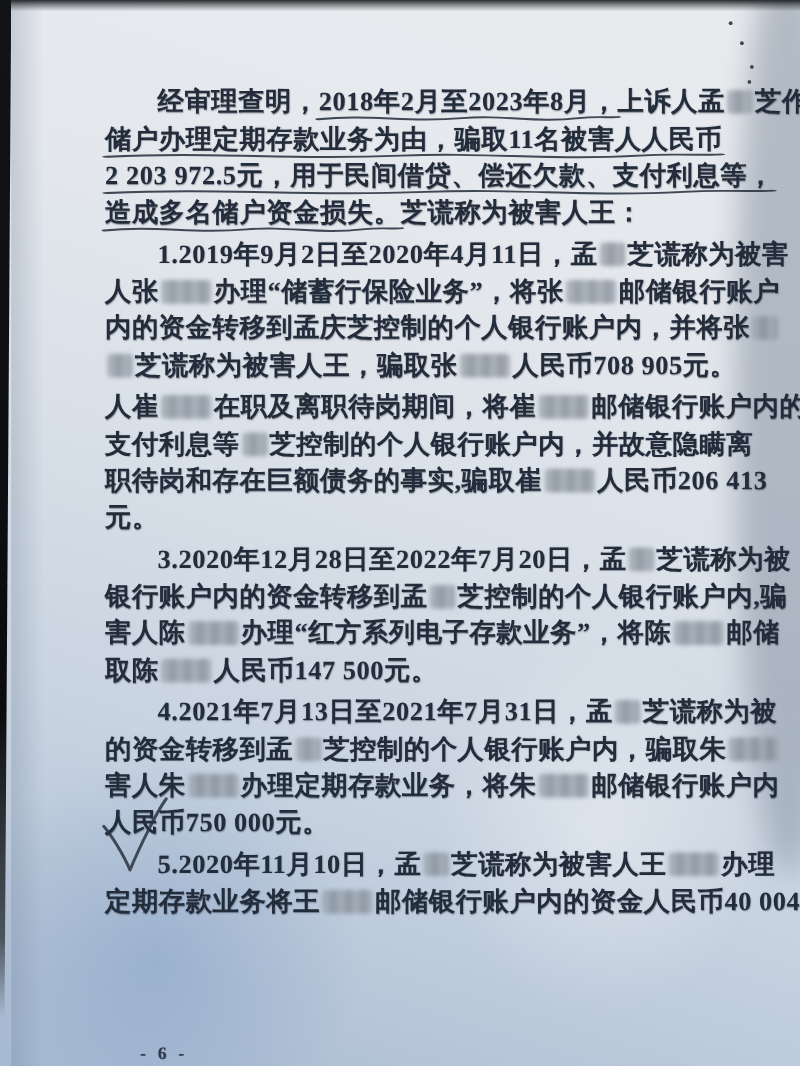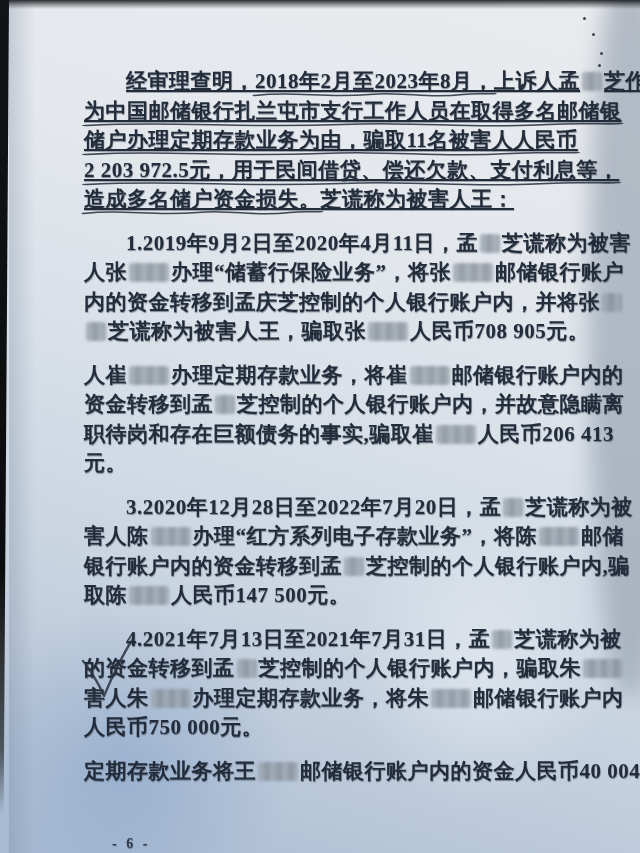"经审理查明，2018年2月至2023年8月， 上诉人孟 芝作" .para:first-child { text-decoration: underline -> none }
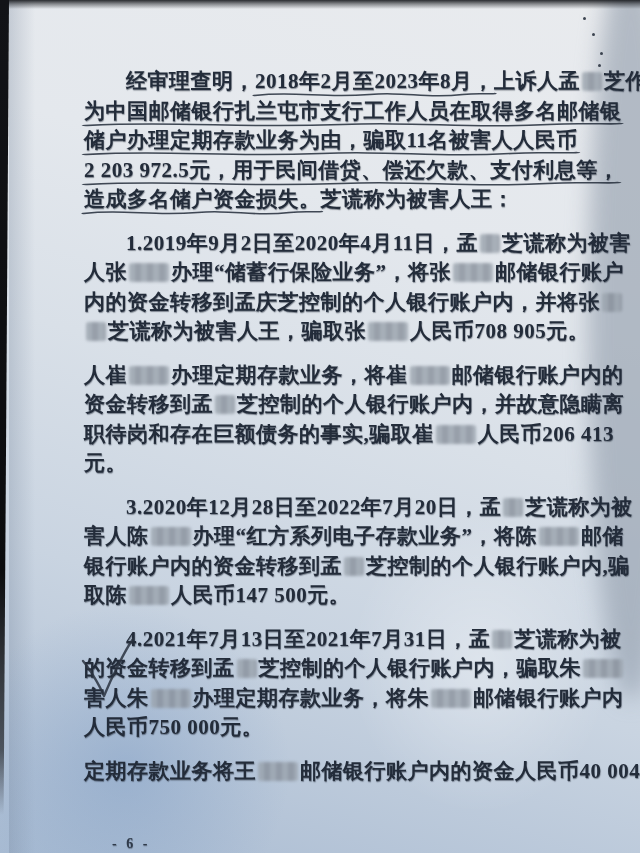"为中国邮储银行扎兰屯市支行工作人员在取得多名邮储银" div.line { html: <div><span>为中国邮储银行扎兰屯市支行工作人员在取得多名邮储银<svg> <path></path> </svg></span></div> -> none }
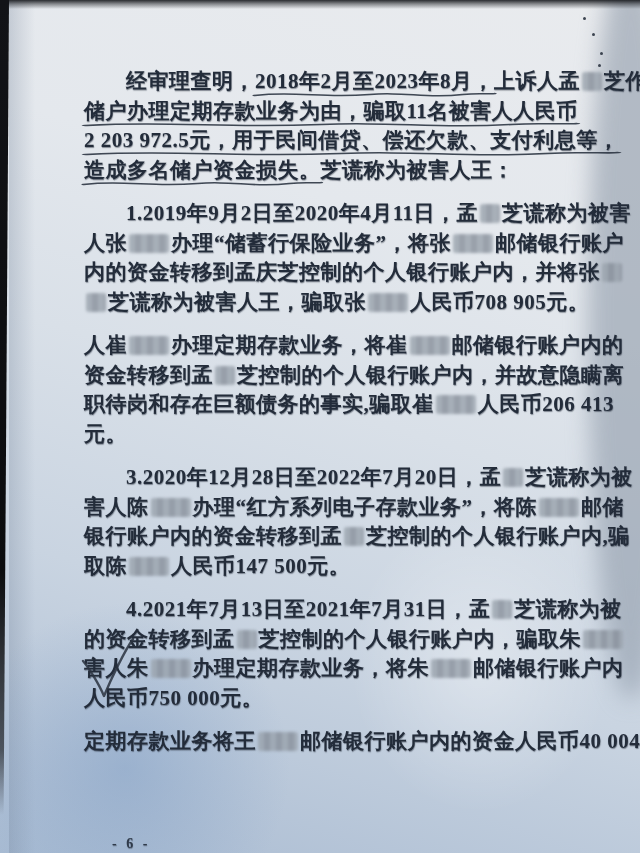"1.2019年9月2日至2020年4月11日，孟 芝谎称为被害" .para { margin-top: 14px -> 4px }
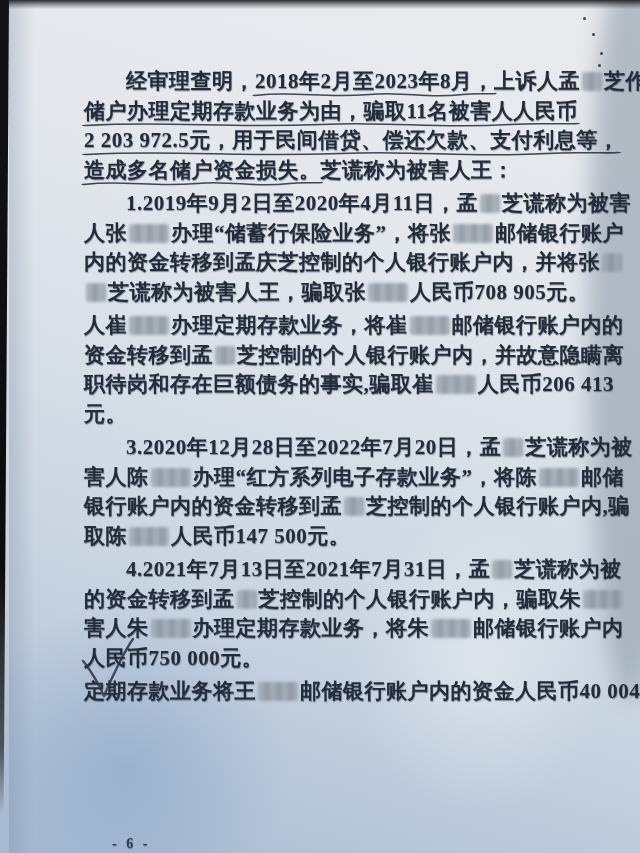"办理定期存款业务，将崔" span.seg { text: 办理定期存款业务 -> 在职及离职待岗期间 }
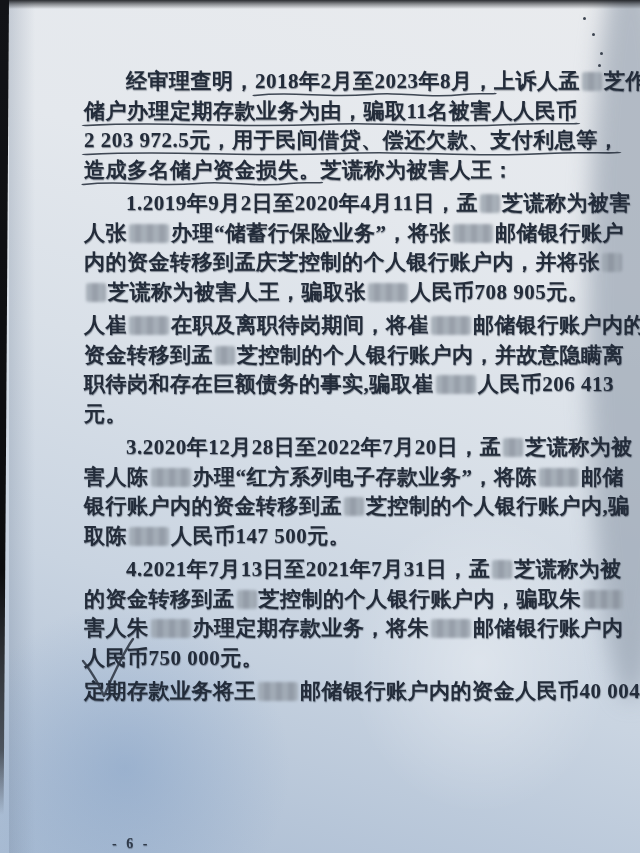"资金转移到孟" span.seg { text: 资金转移到孟 -> 支付利息等 }
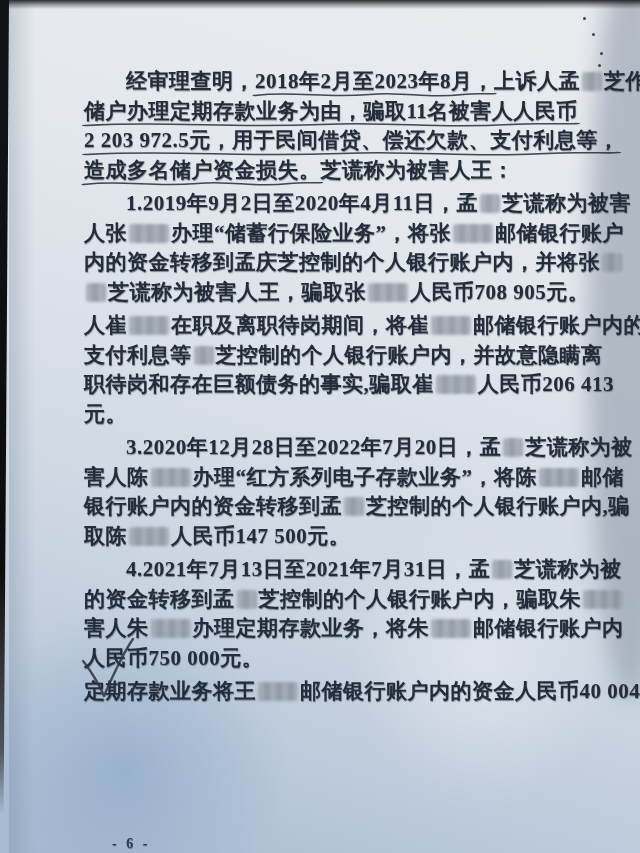"害人陈 办理“红方系列电子存款业务”，将陈 邮储" div.line { order: before "银行账户内的资金转移到孟 芝控制的个人银行账户内,骗" -> after "银行账户内的资金转移到孟 芝控制的个人银行账户内,骗" }
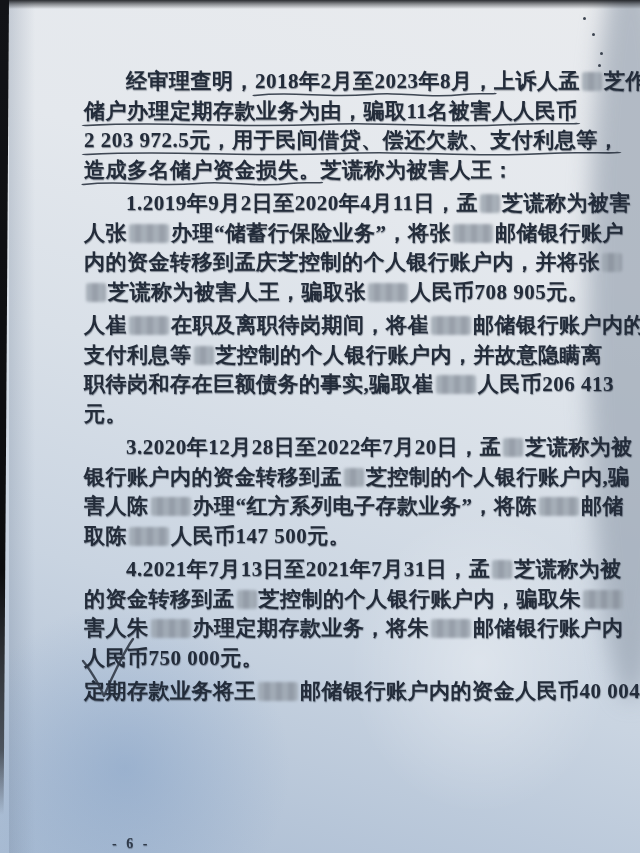"5.2020年11月10日，孟 芝谎称为被害人王 办理" div.line { html: none -> <div><span>5.2020年11月10日，孟</span><span></span><span>芝谎称为被害人王</span><span></span><span>办理</span></div> }
